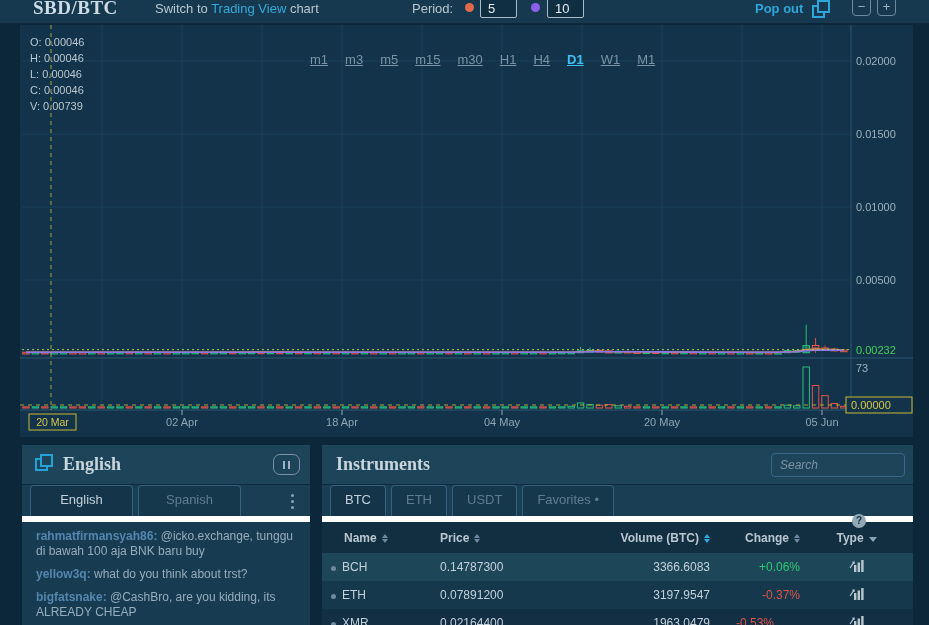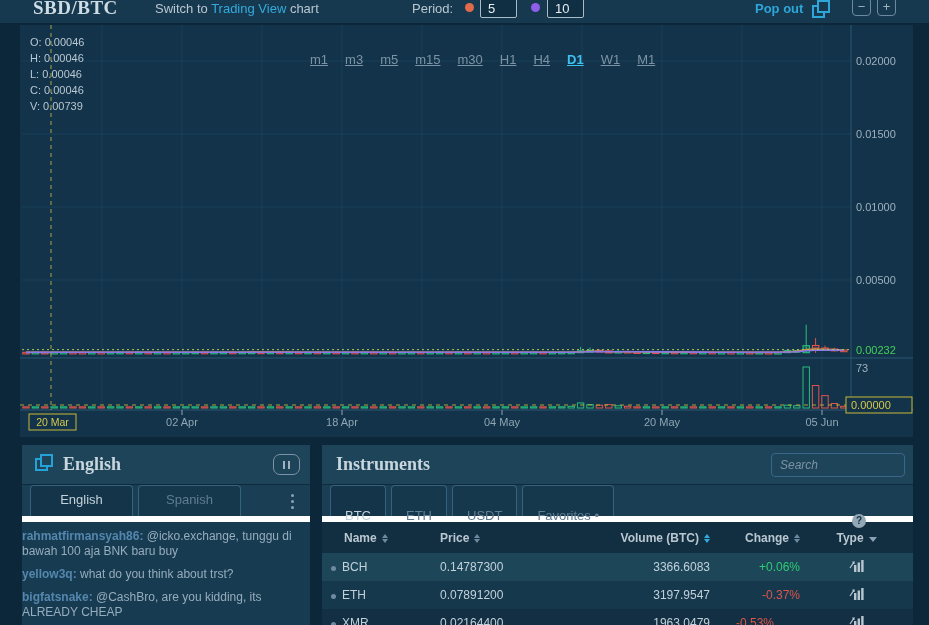"BTC" .i-tab { padding: 22px 14px 7px -> 6px 14px 7px }
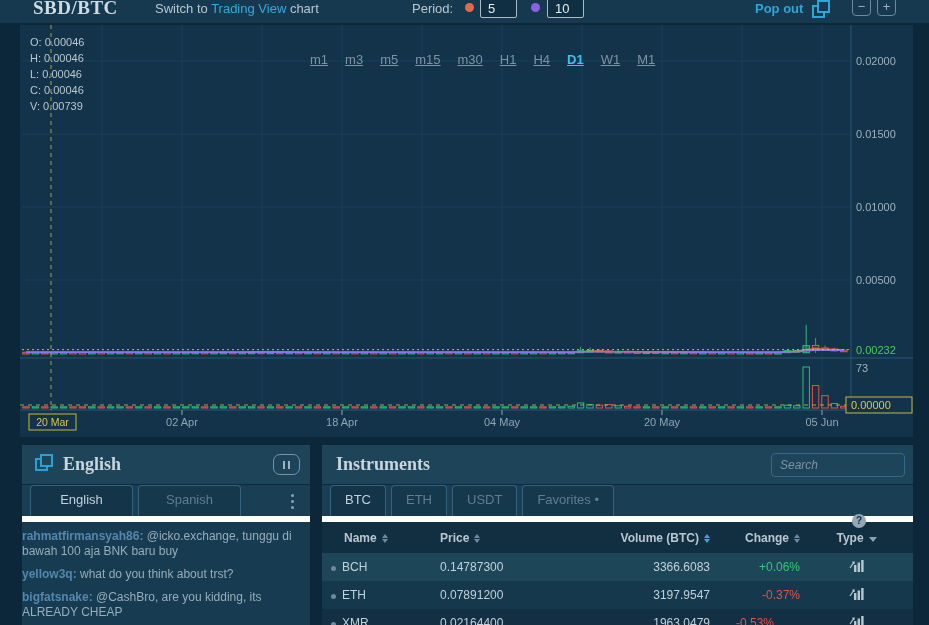"rahmatfirmansyah86: @icko.exchange," .chat { padding: 7px 10px 0 0 -> 7px 10px 0 14px }
